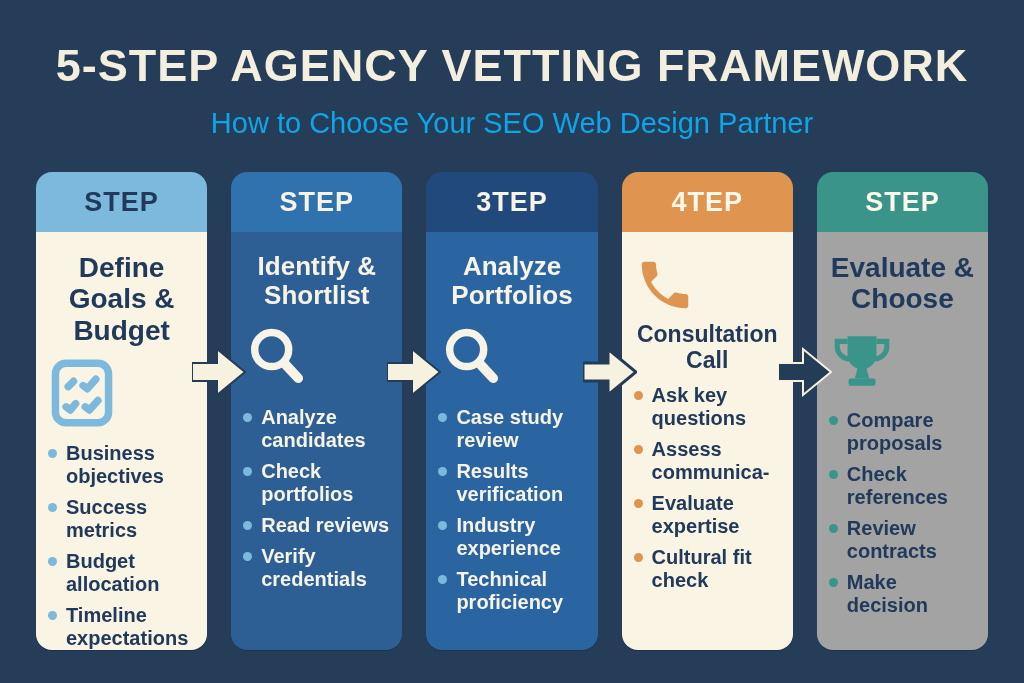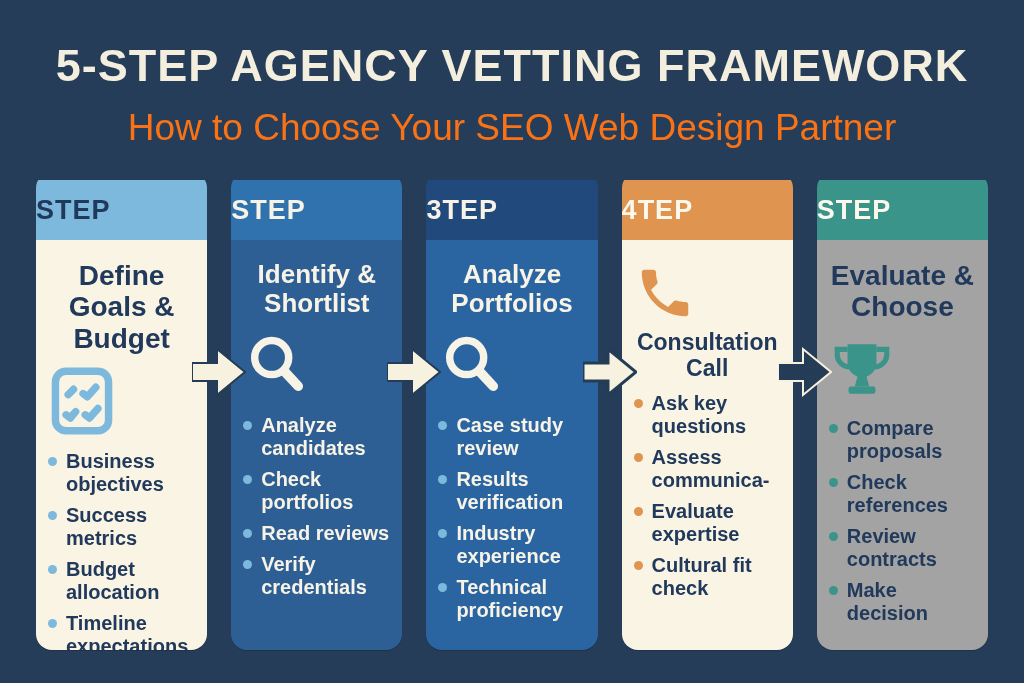"How to Choose Your SEO" .masthead h2 { color: #f97316 -> #0ea5e9; font-size: 37px -> 29px }
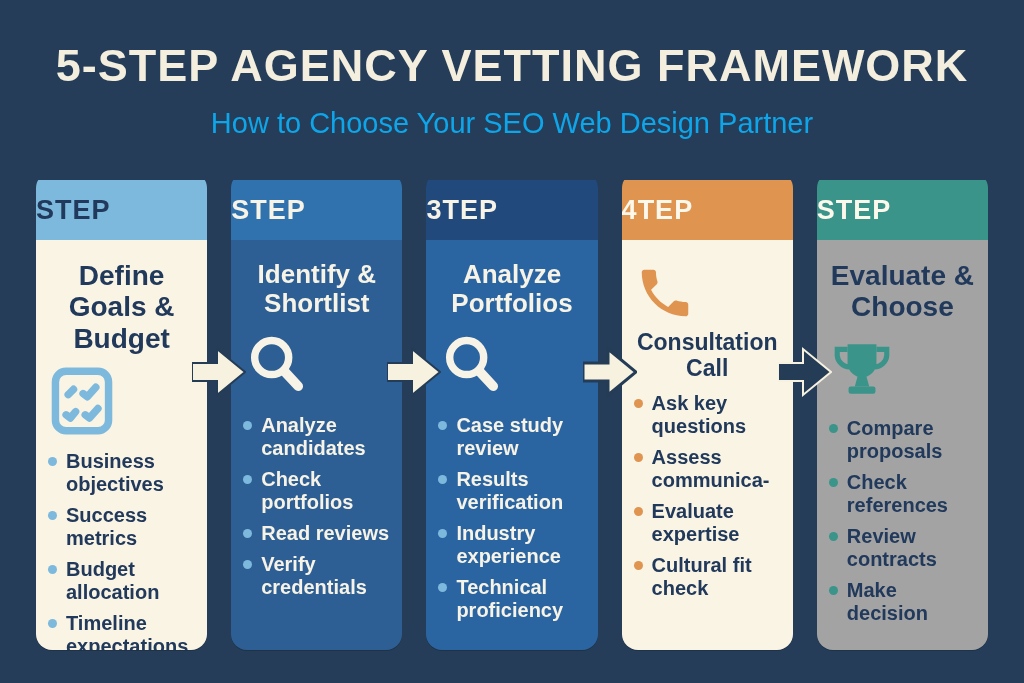"STEP" .card-header { justify-content: flex-start -> center; margin-top: 8px -> none }
